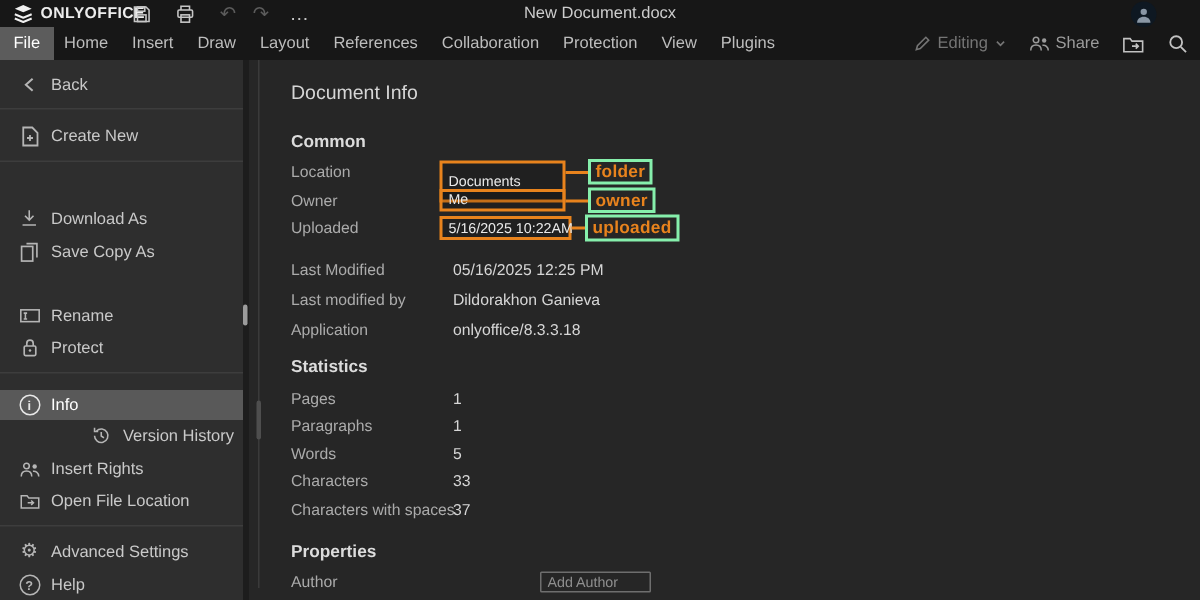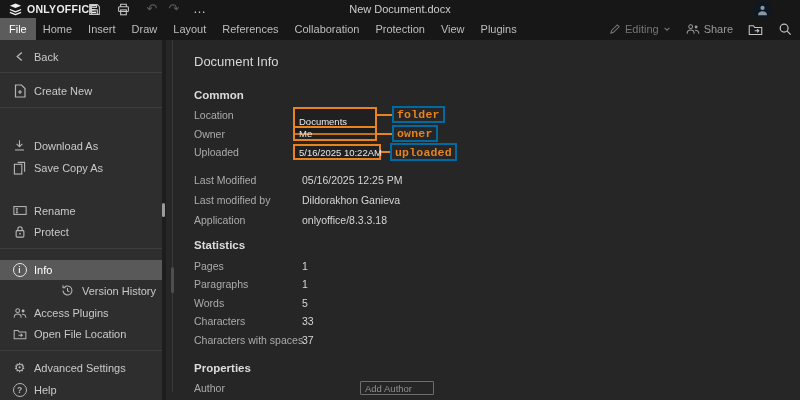"folder" .ann-lbox { border: 2px solid #0369a1 -> 2px solid #86efac; font-family: Liberation Mono, monospace -> none }
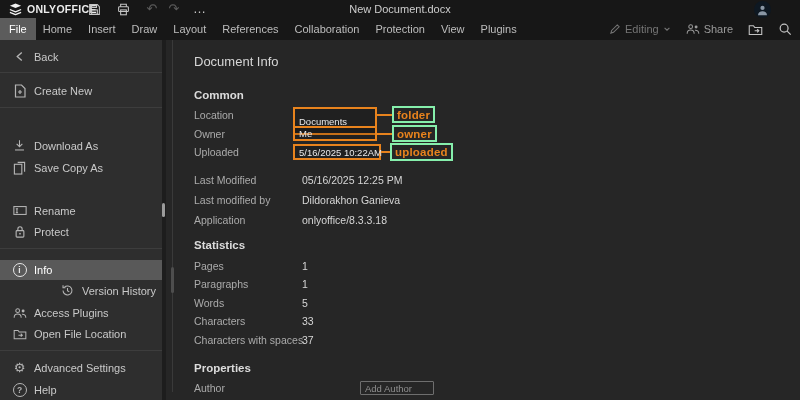"Access Plugins" span.slabel { text: Access Plugins -> Insert Rights }
